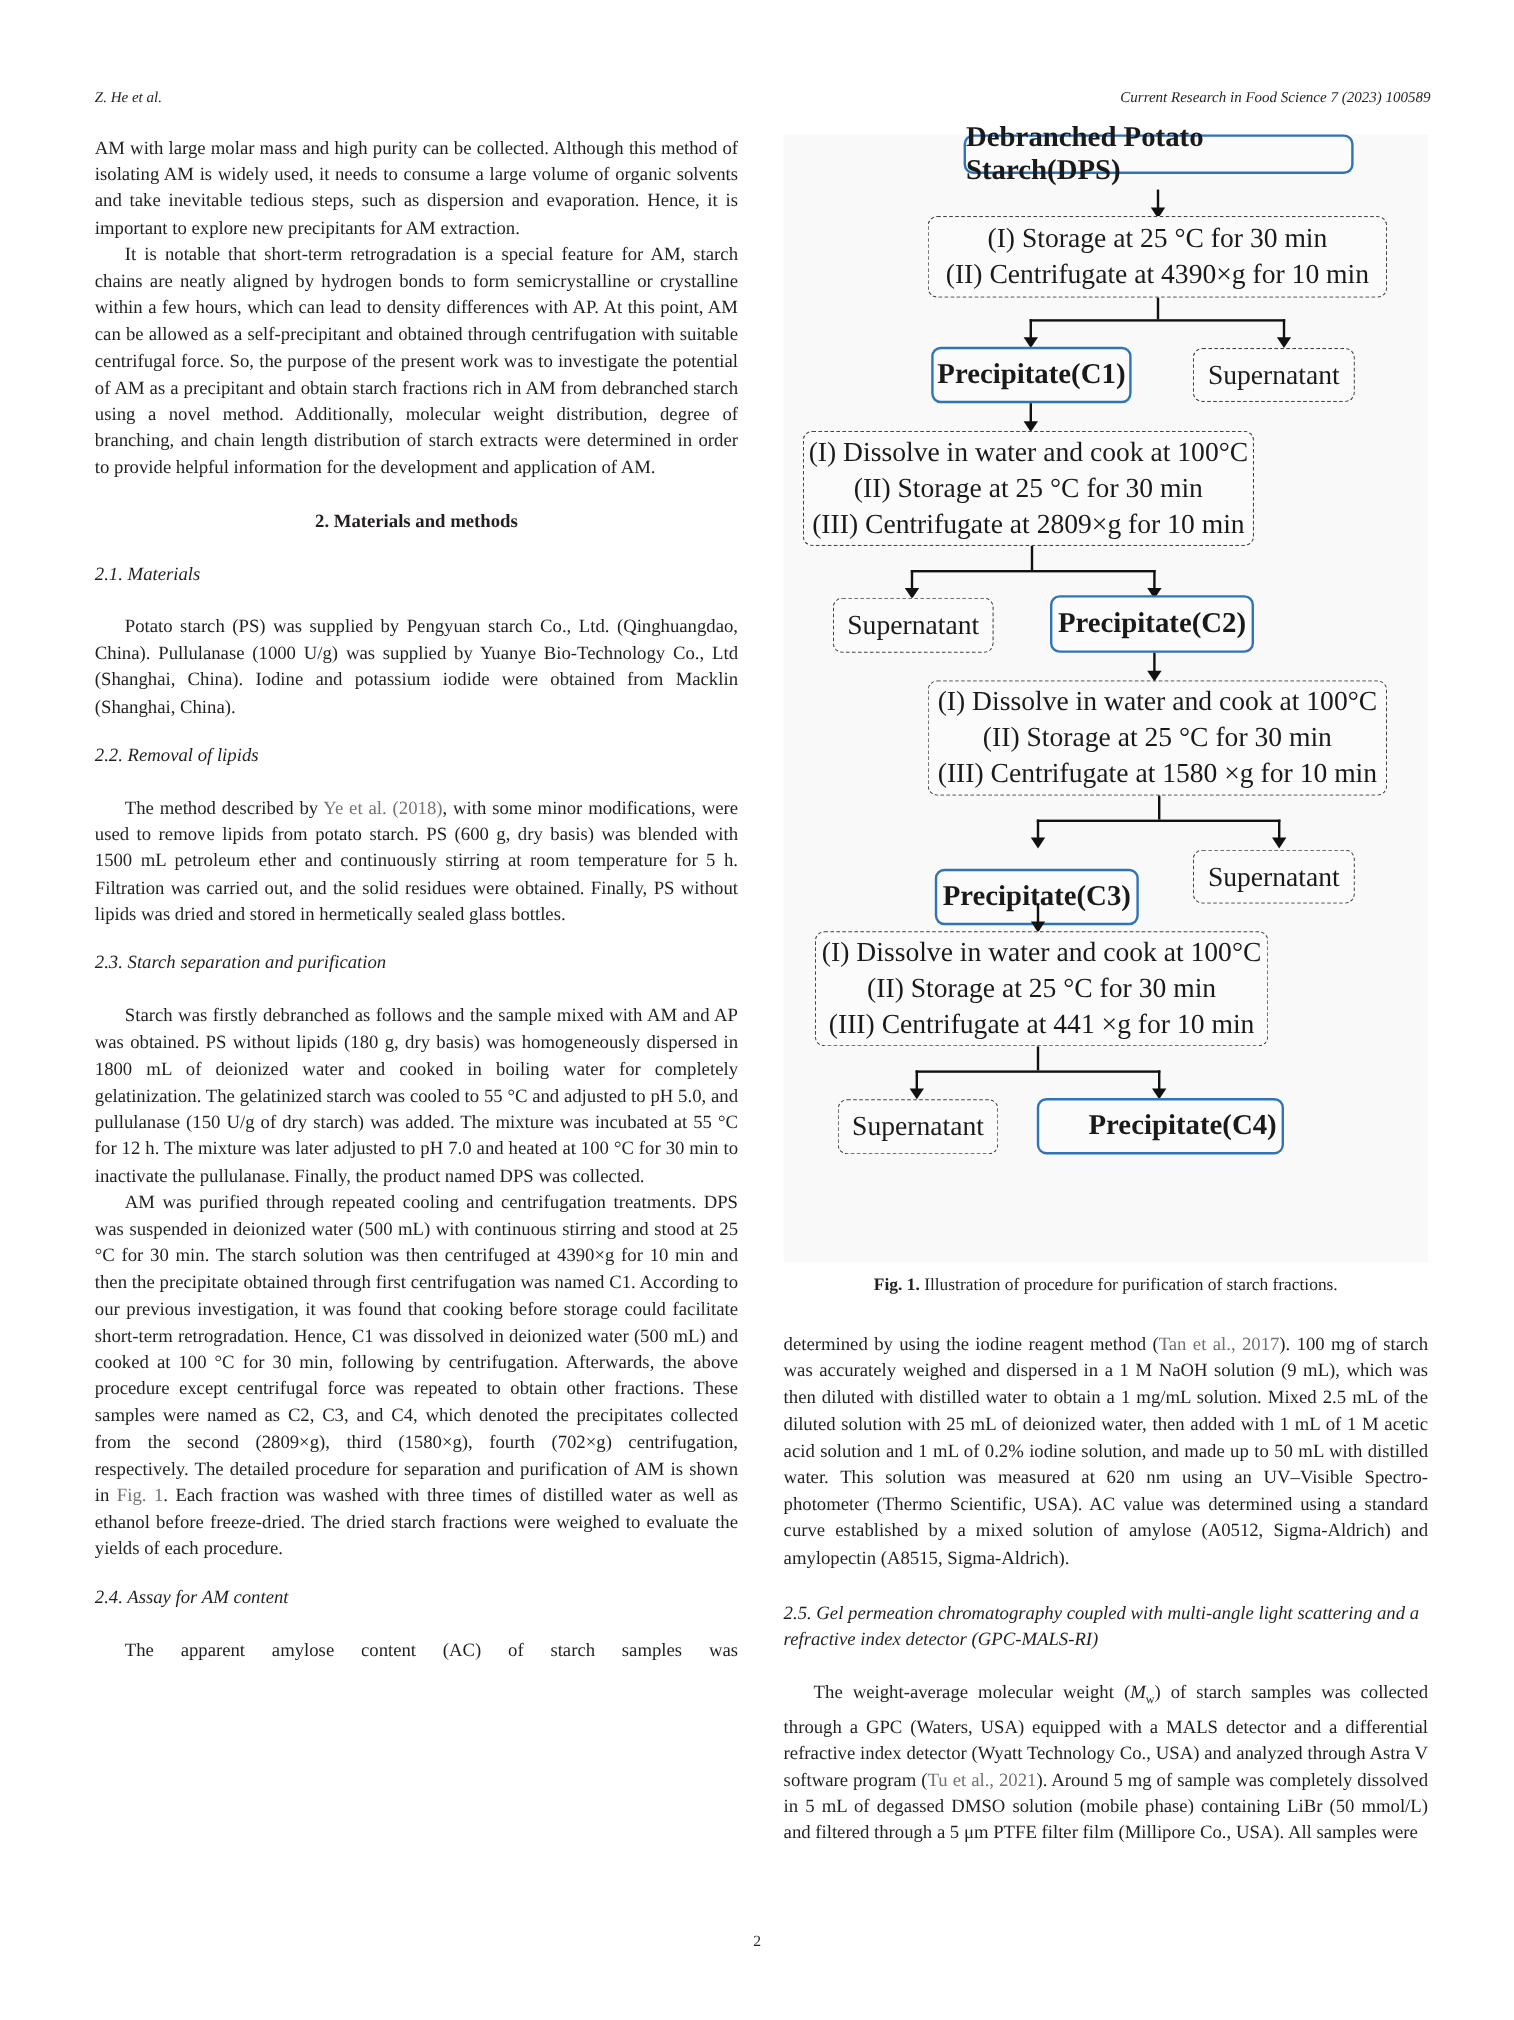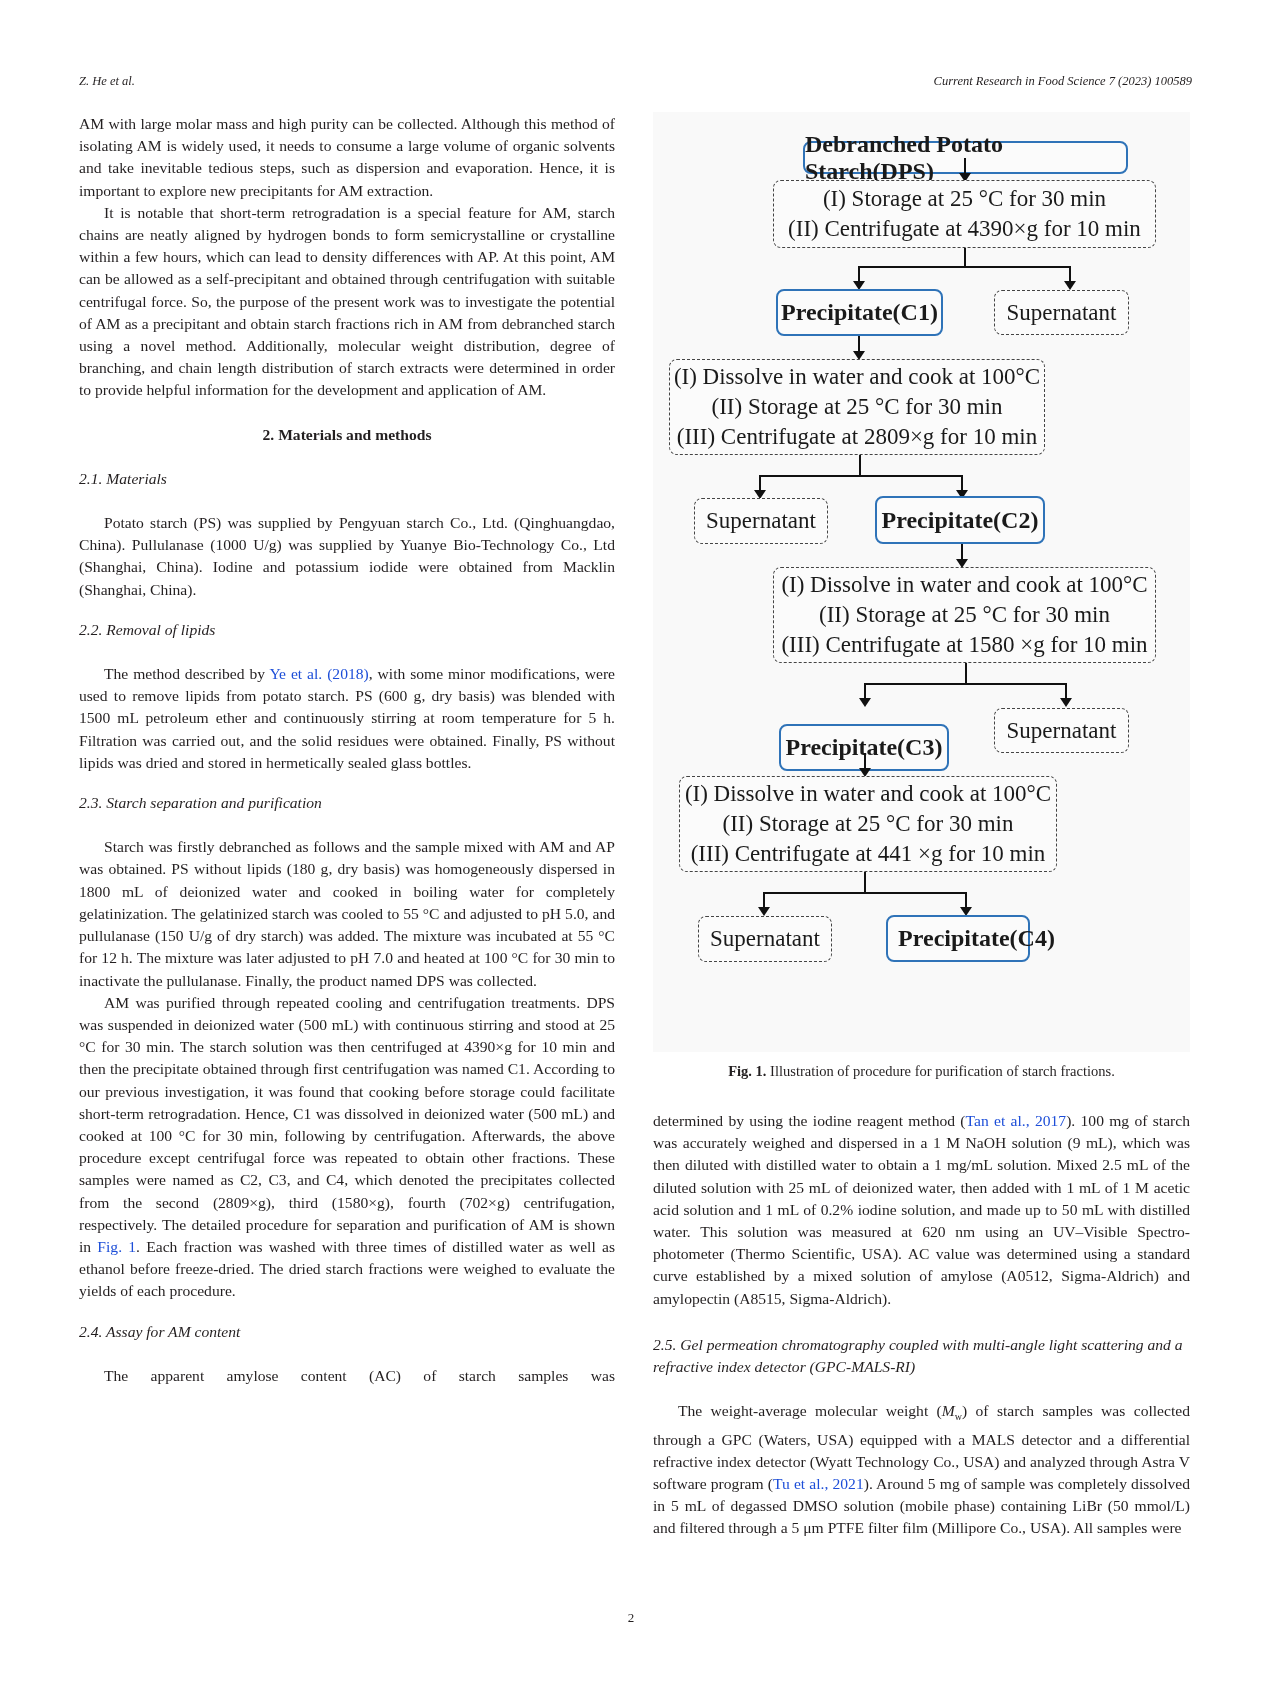"Debranched Potato Starch(DPS)" div.box { margin-top: 29px -> none }
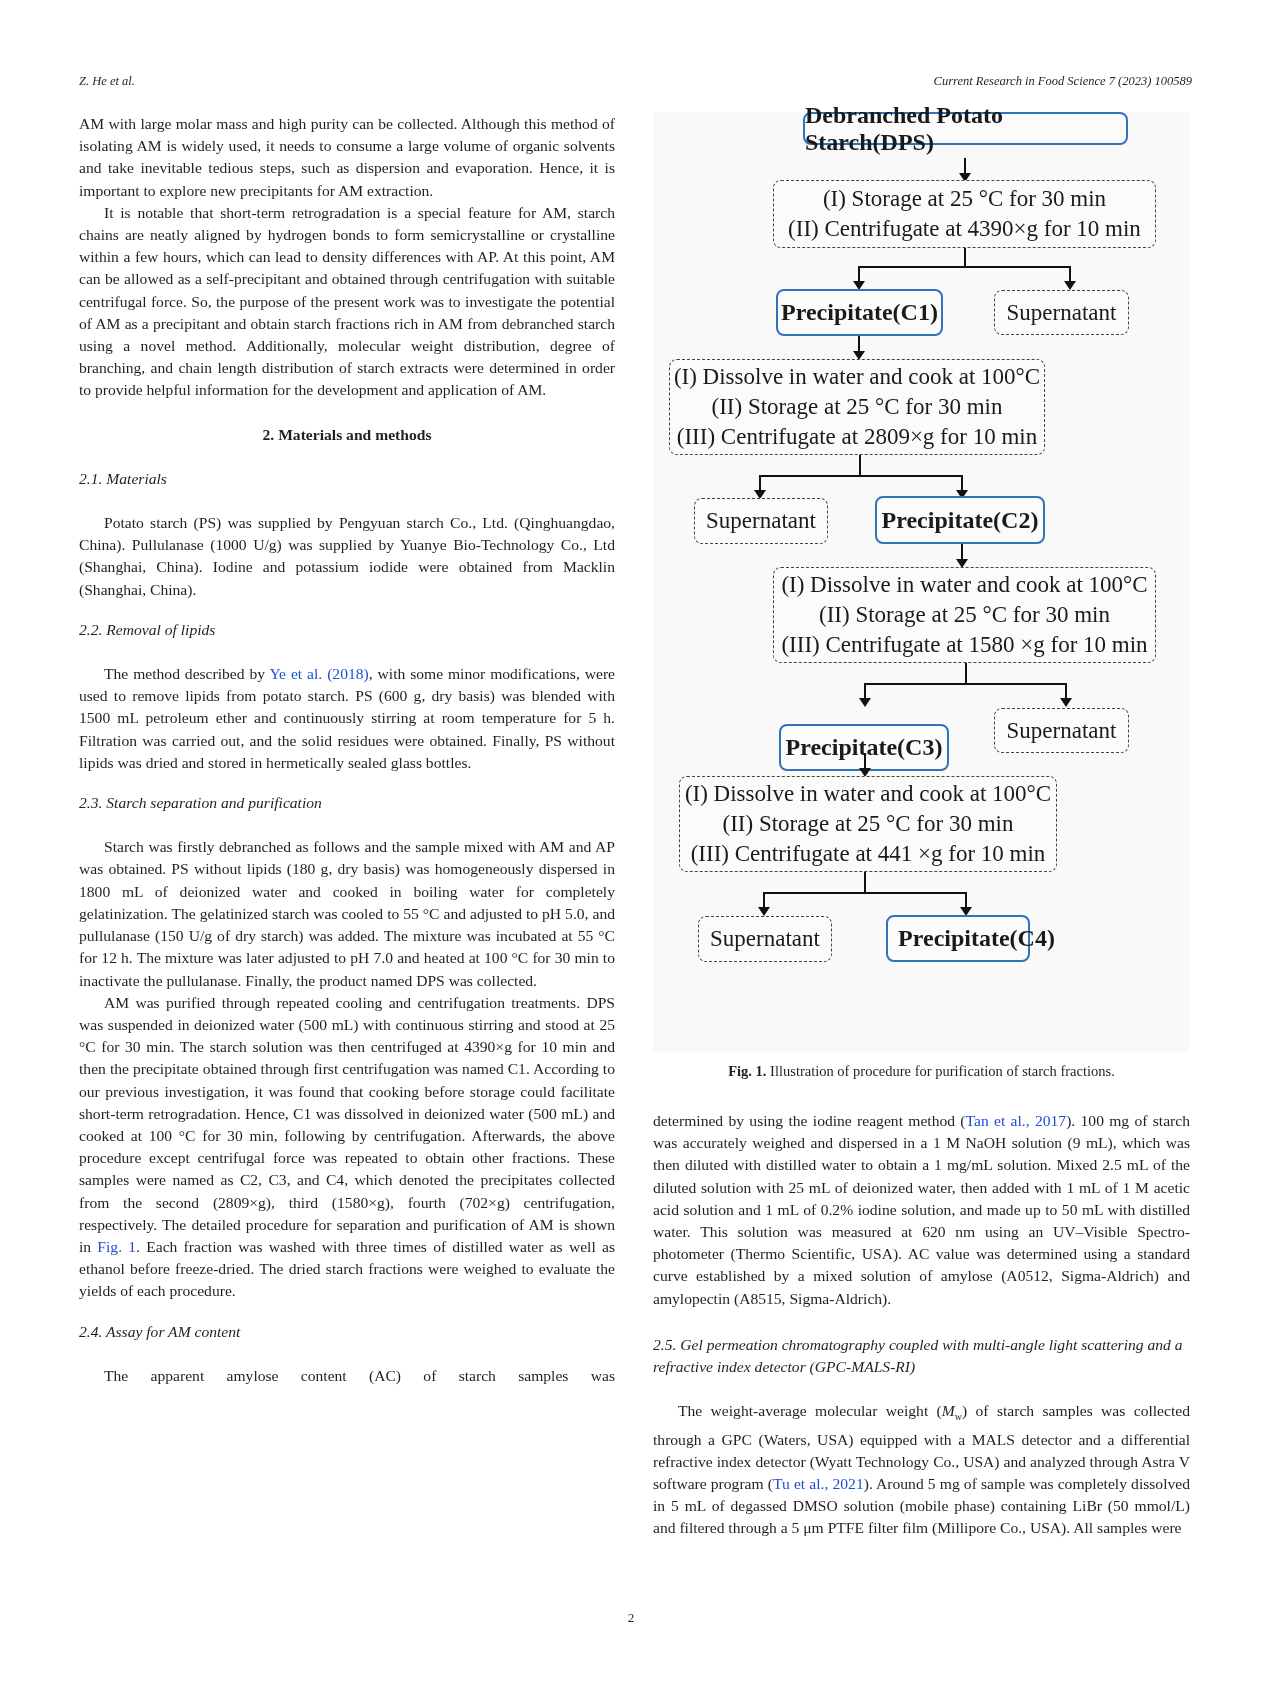"Ye et al. (2018)" .link { color: #1d4ed8 -> #737373 }
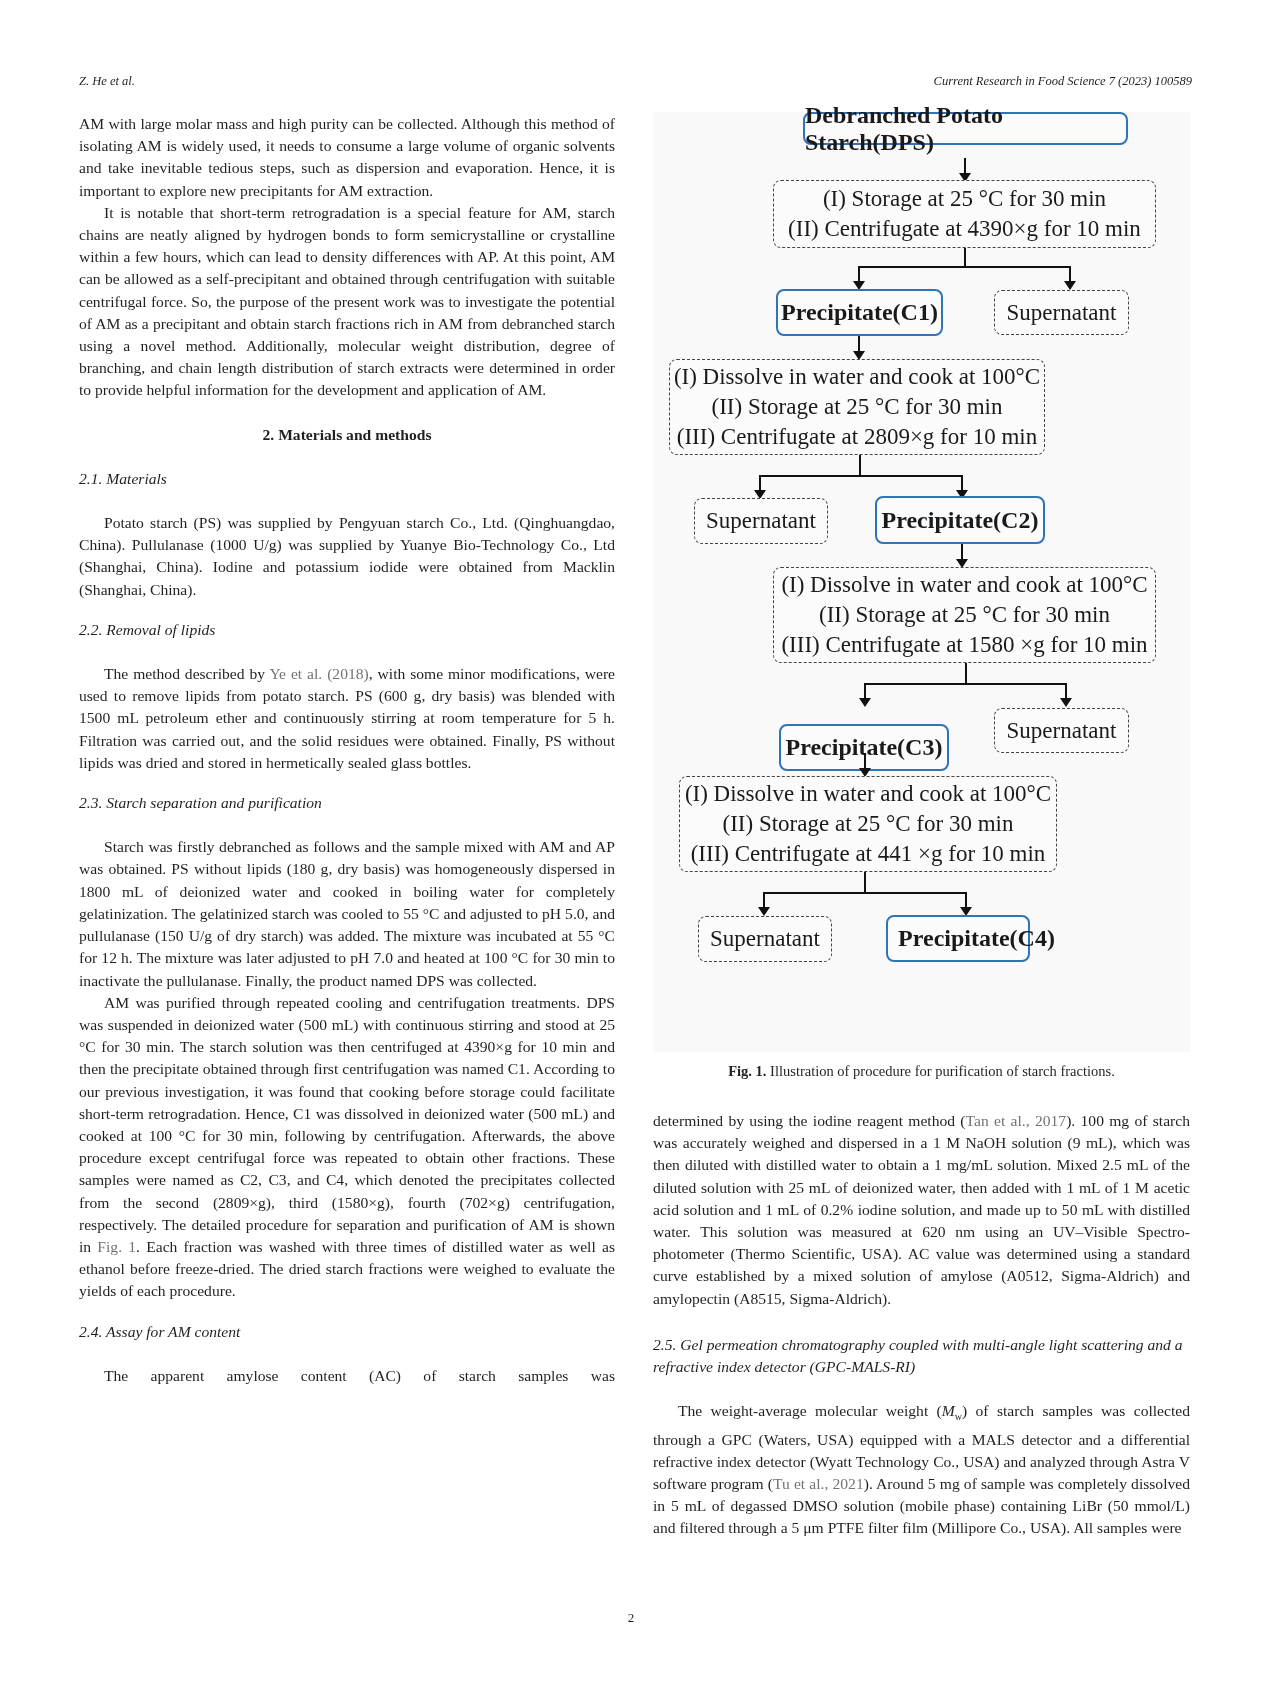"Precipitate(C4)" div.box { left: 233px -> 211px; width: 144px -> 206px }
